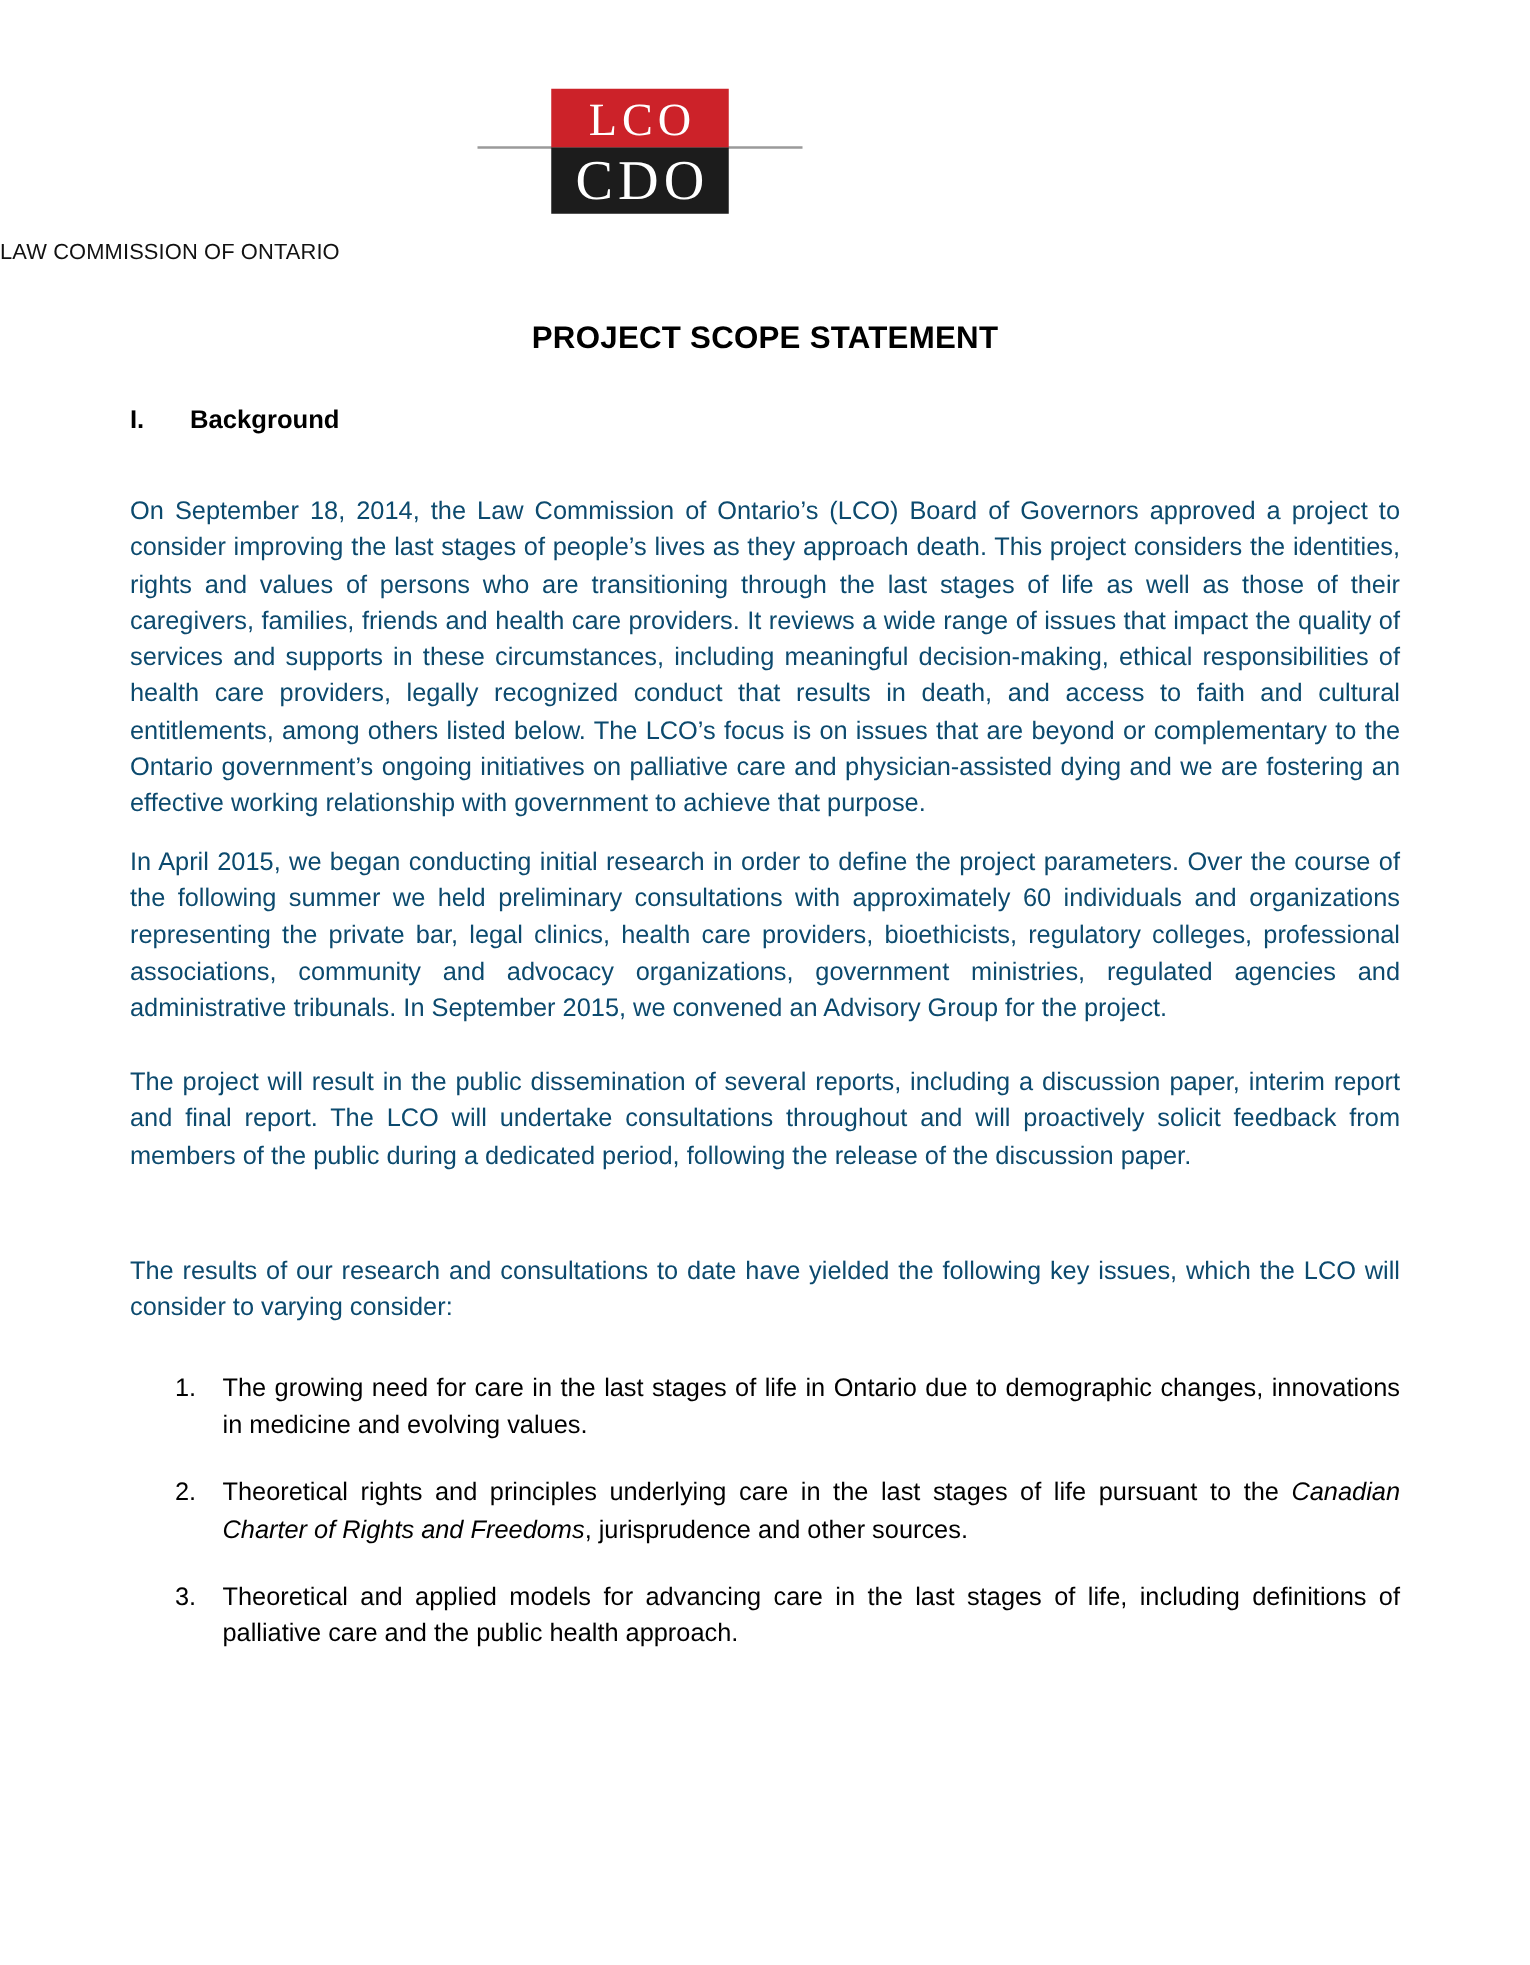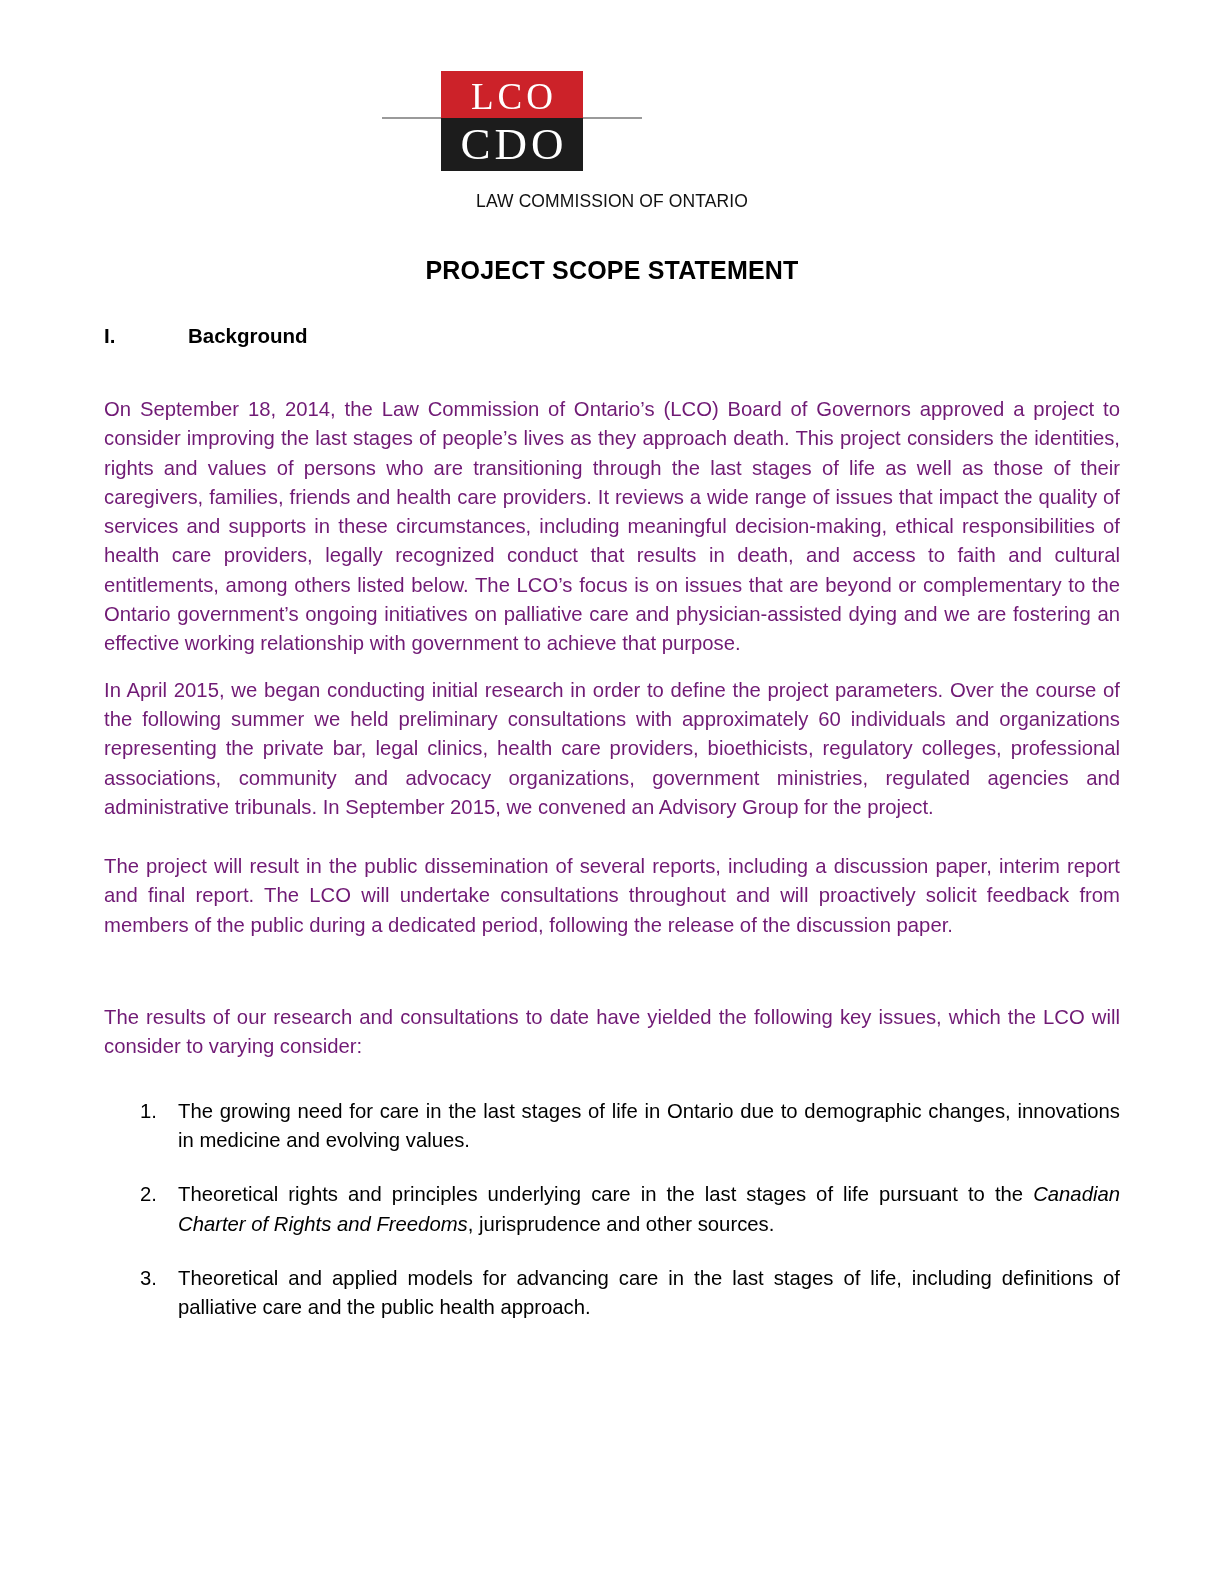"LAW COMMISSION OF ONTARIO" .org-lines { text-align: center -> none }
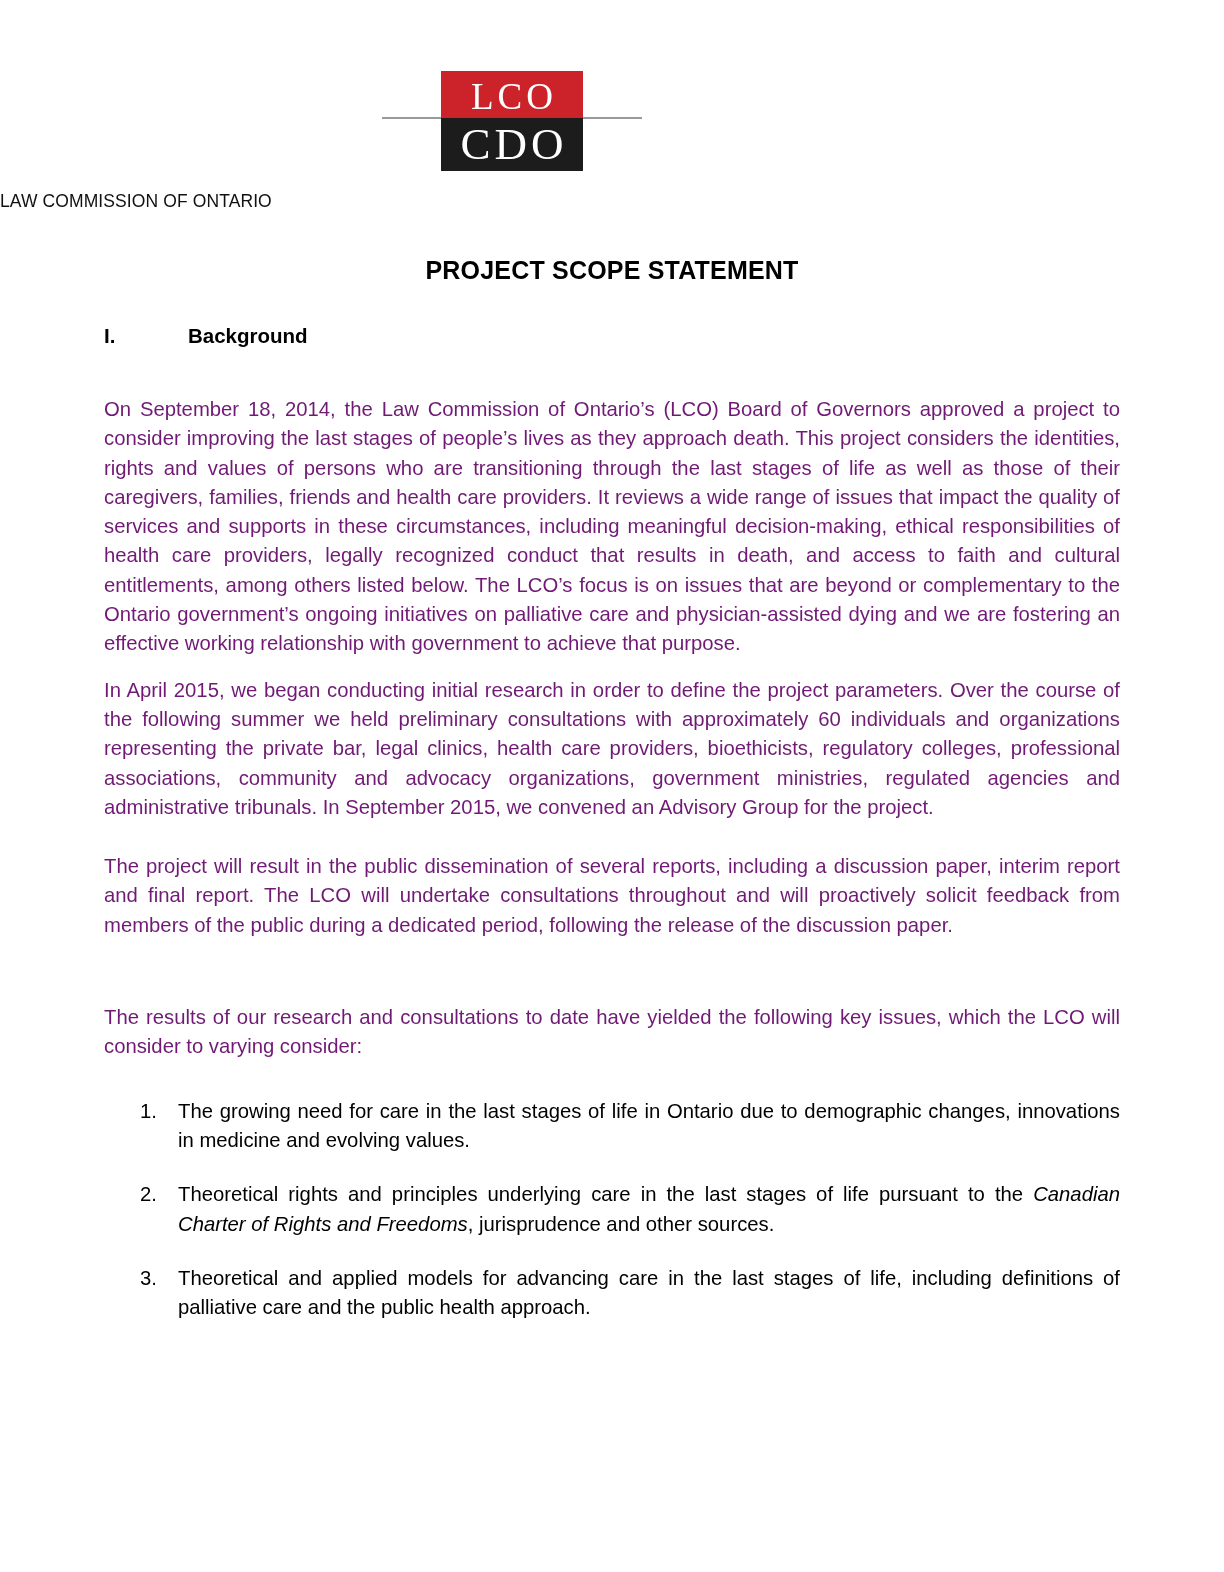"Background" .section-title { margin-left: 36px -> none }
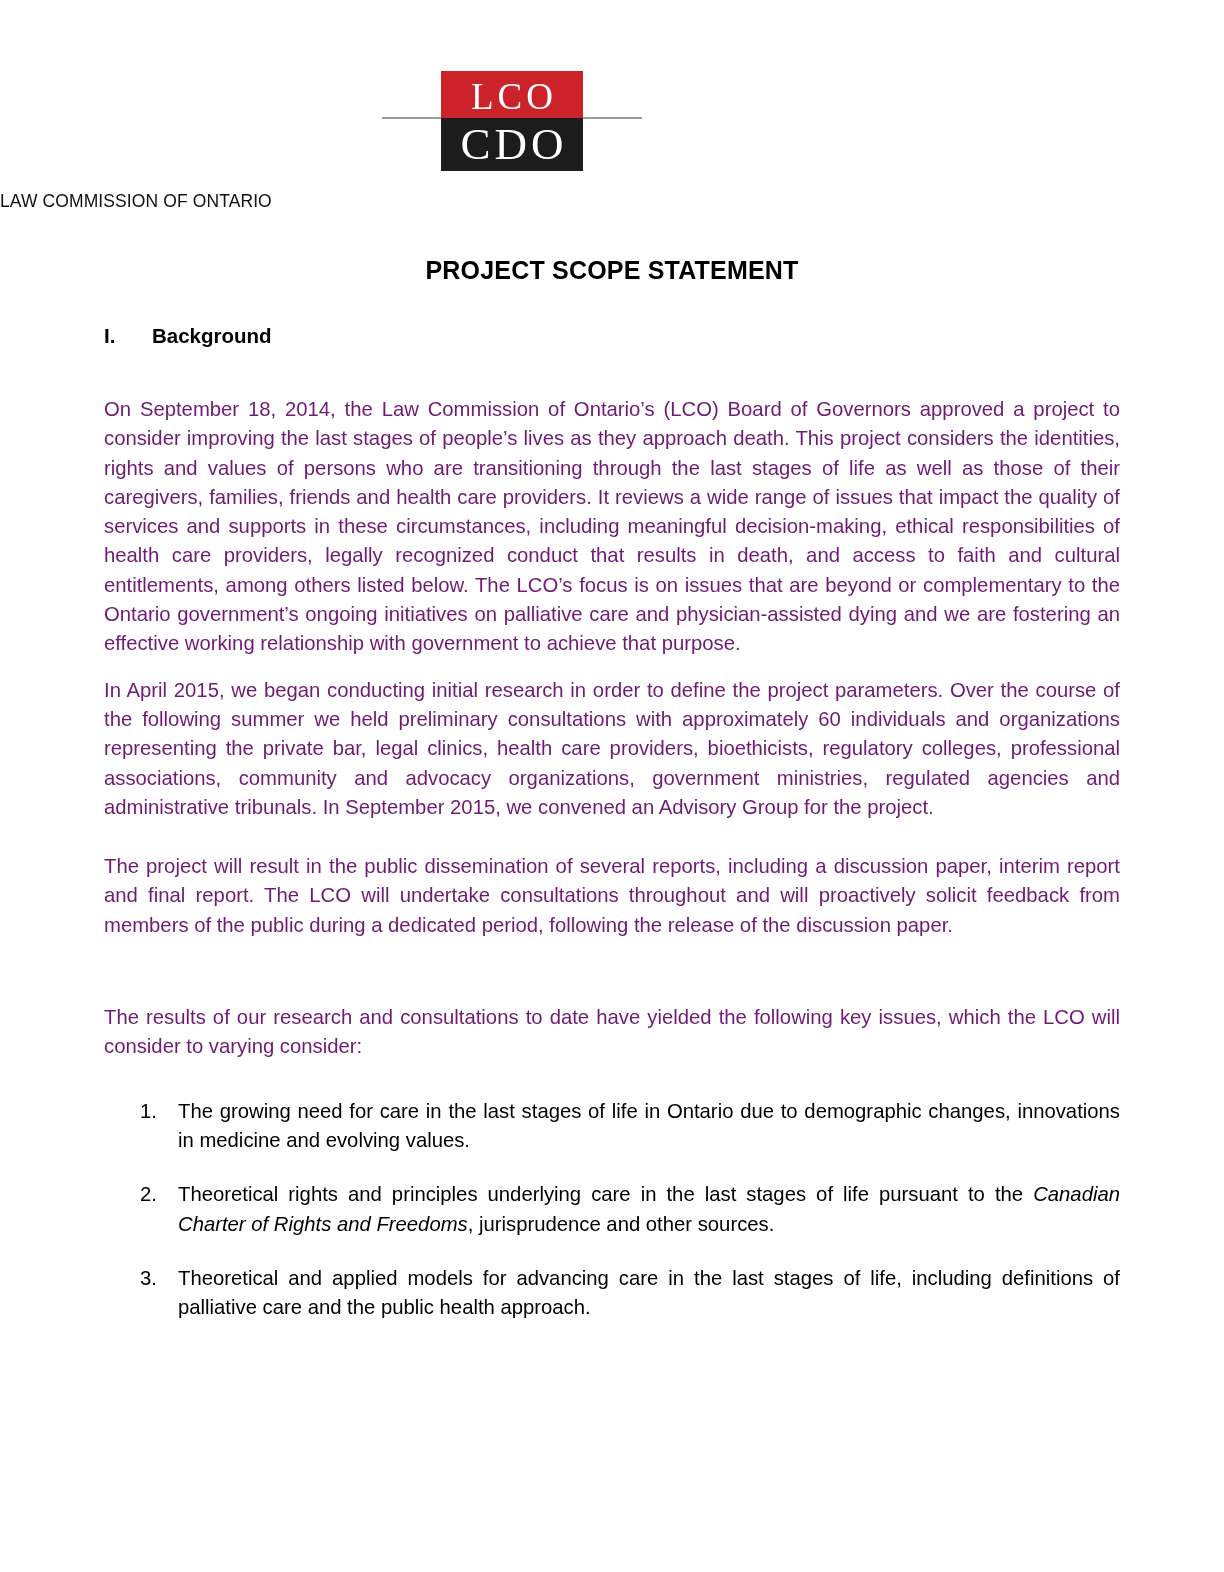"On September 18, 2014, the" p.para { color: #701a75 -> #0c4a6e }
